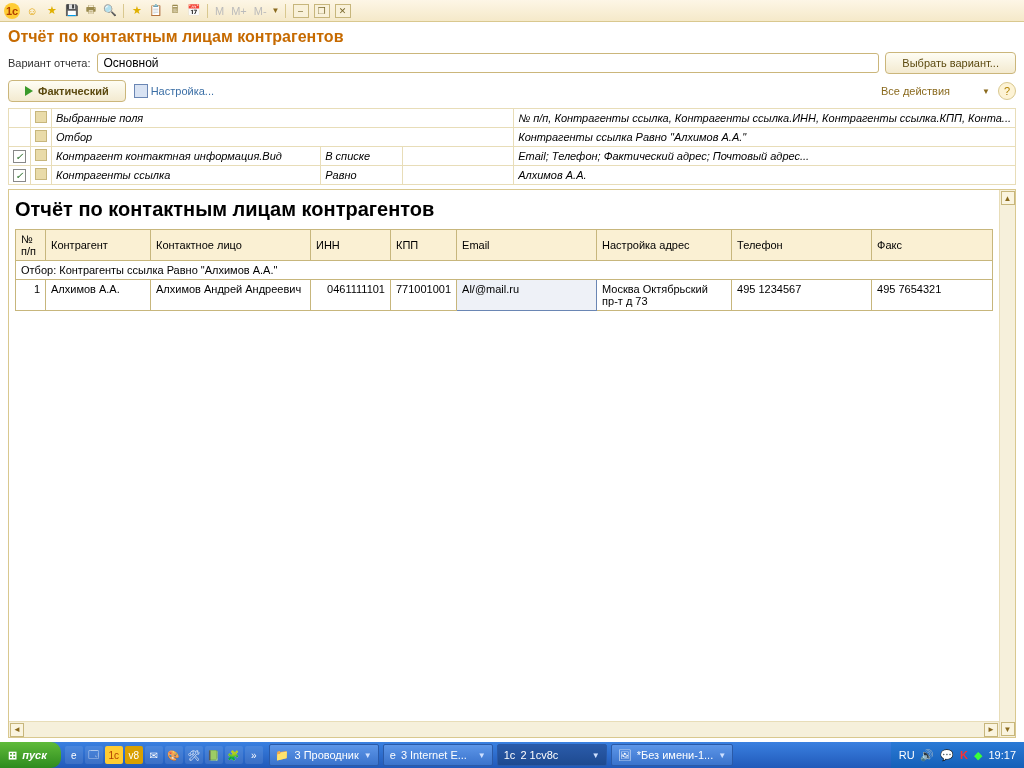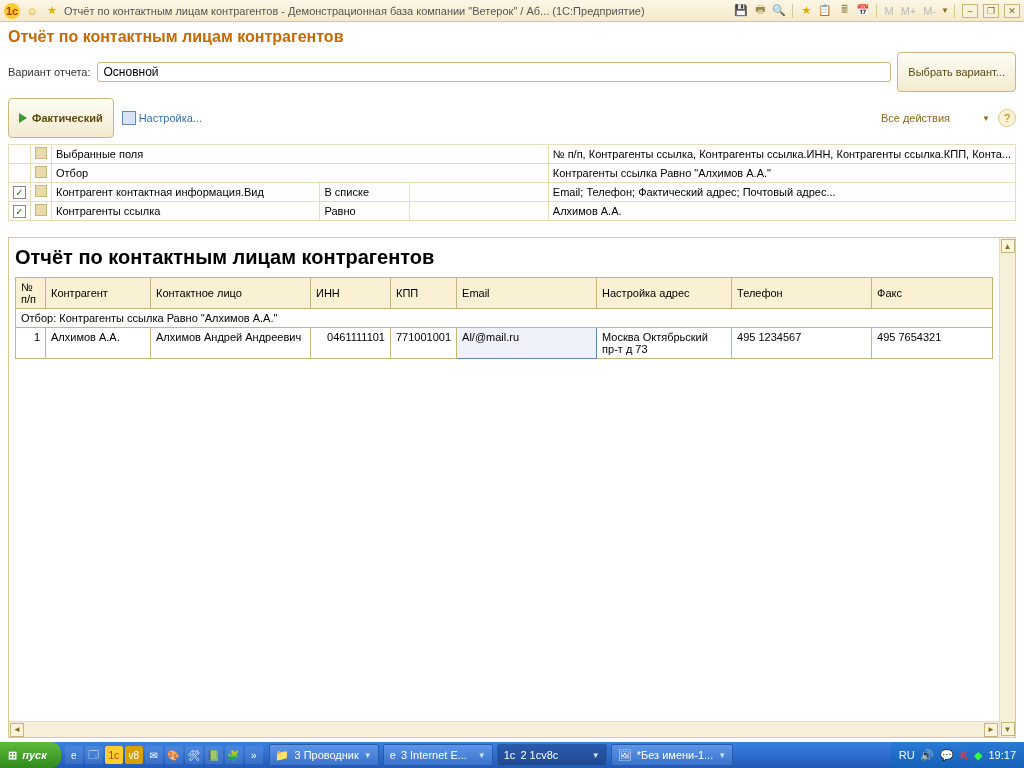"Отчёт по контактным лицам контрагентов -" span.tb-title { html: <span>Отчёт по контактным лицам контрагентов - Демонстрационная база компании "Ветерок" / Аб... (1С:Предприятие)</span> -> none }
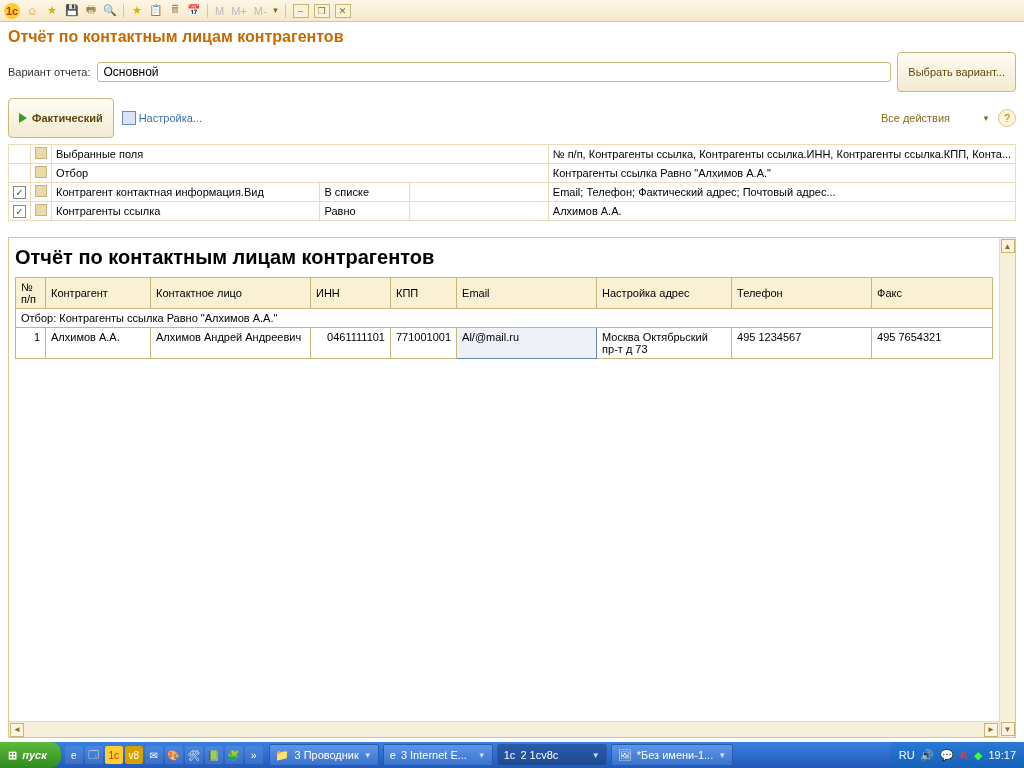"Выбрать вариант..." .btn { height: 40px -> 22px; padding: 0 10px -> 0 16px }
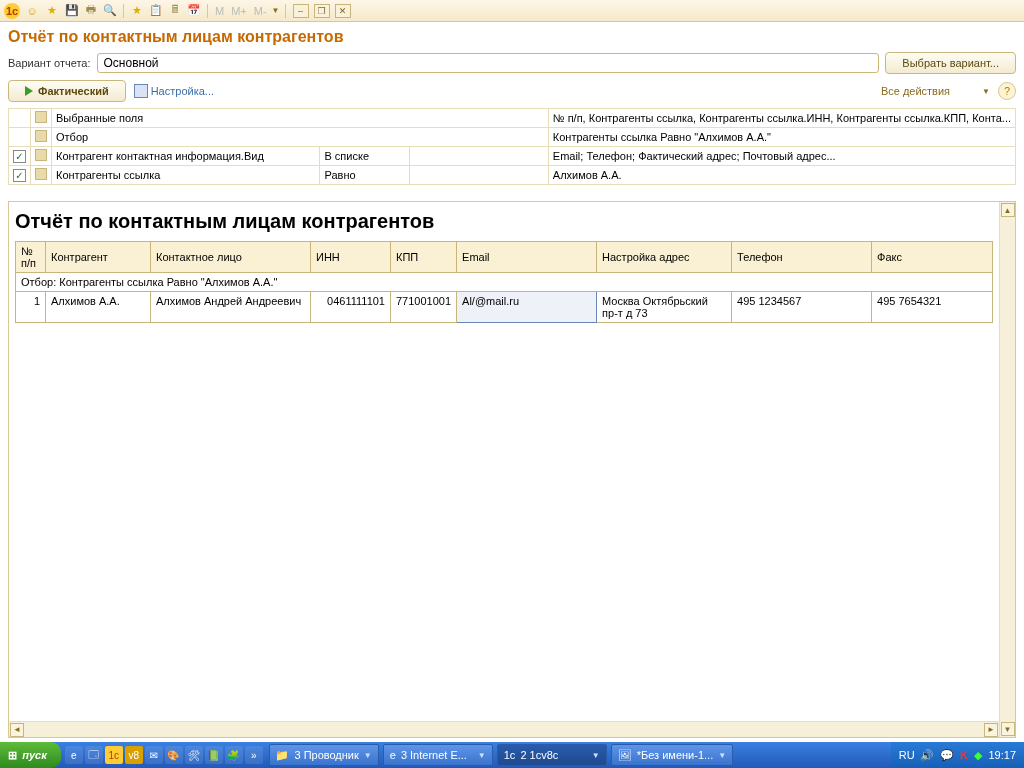"Выбранные поля" .settings-grid { font-style: none -> italic; margin-bottom: 16px -> 4px }
